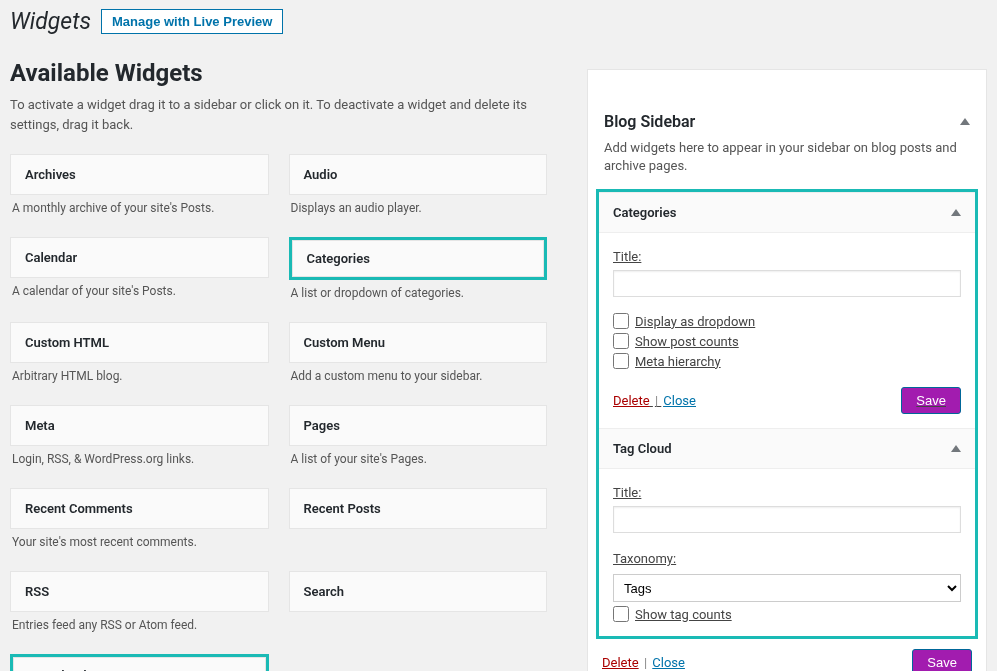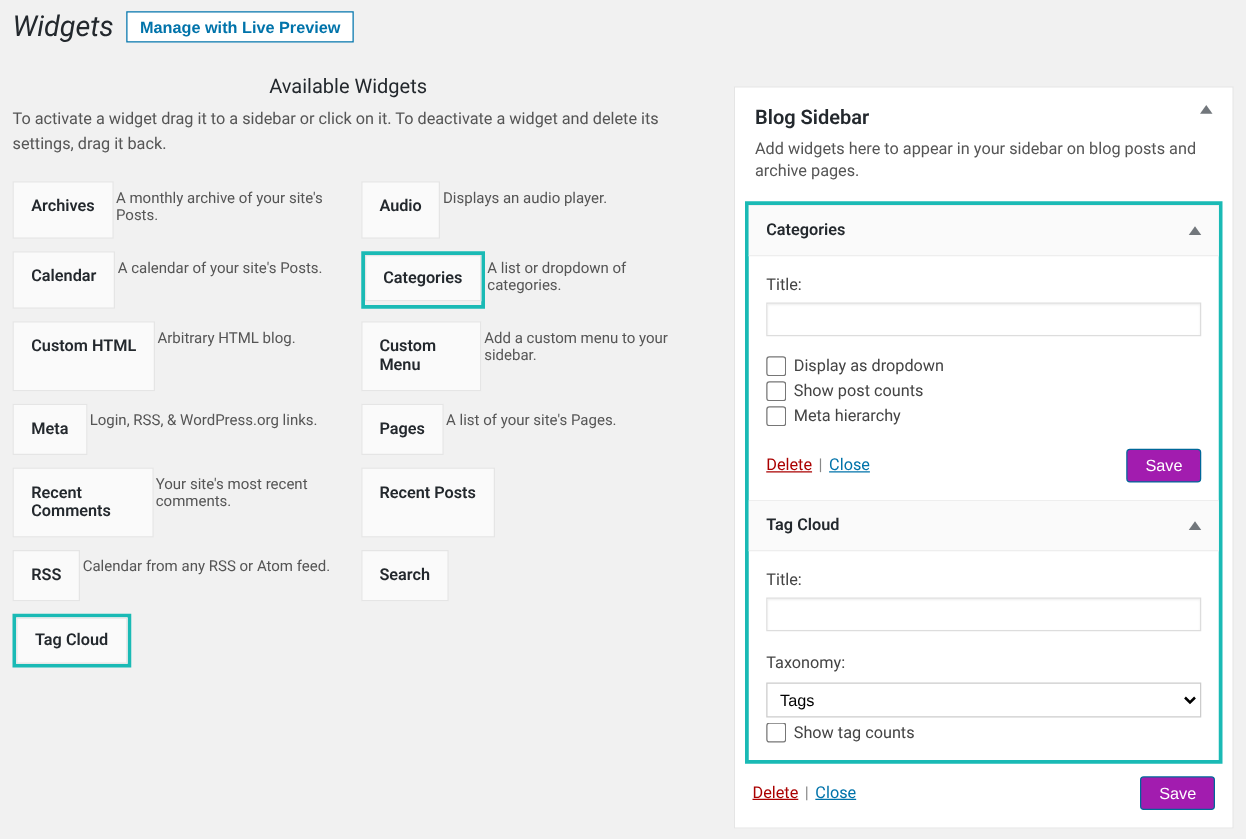"Available Widgets" .section-title { font-size: 16px -> 24px; font-weight: 400 -> 700; text-align: center -> none }
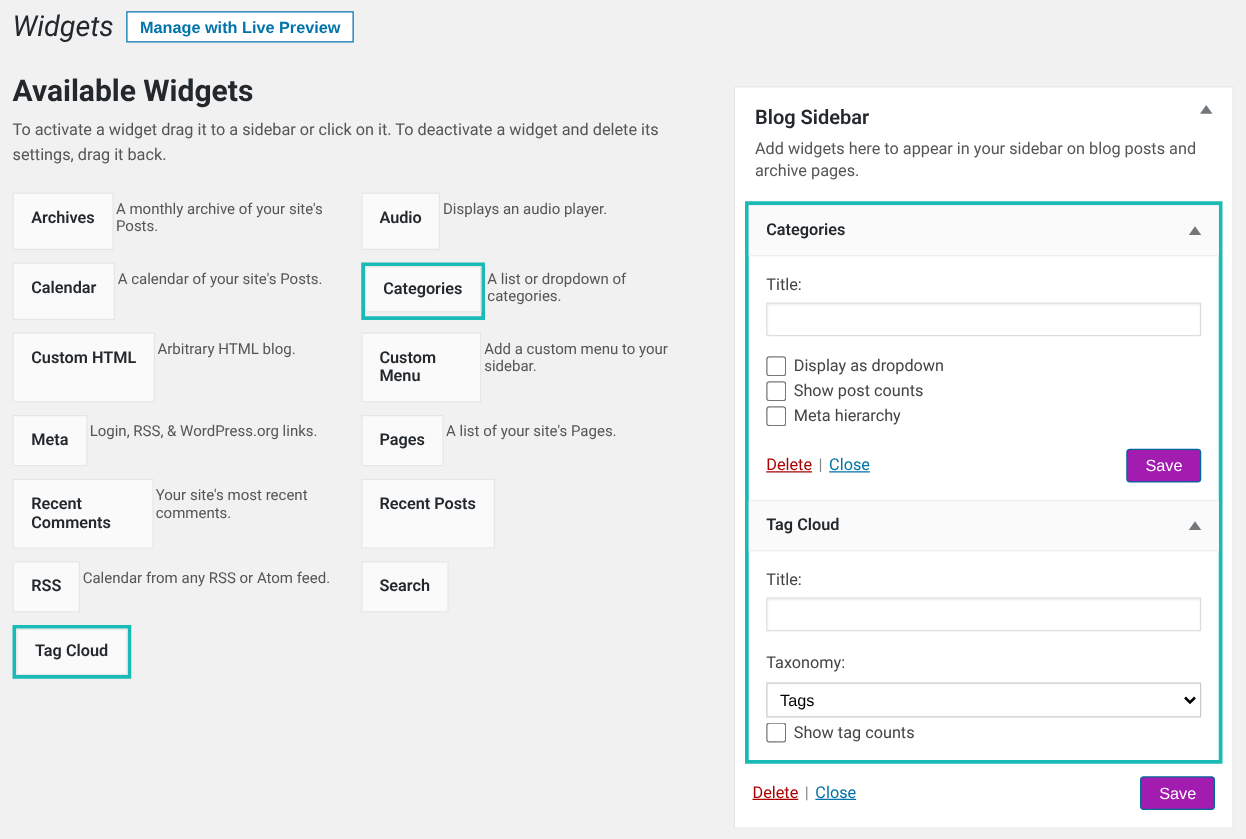"Blog Sidebar" .sidebar-header { align-items: flex-start -> center; margin-top: none -> 28px }
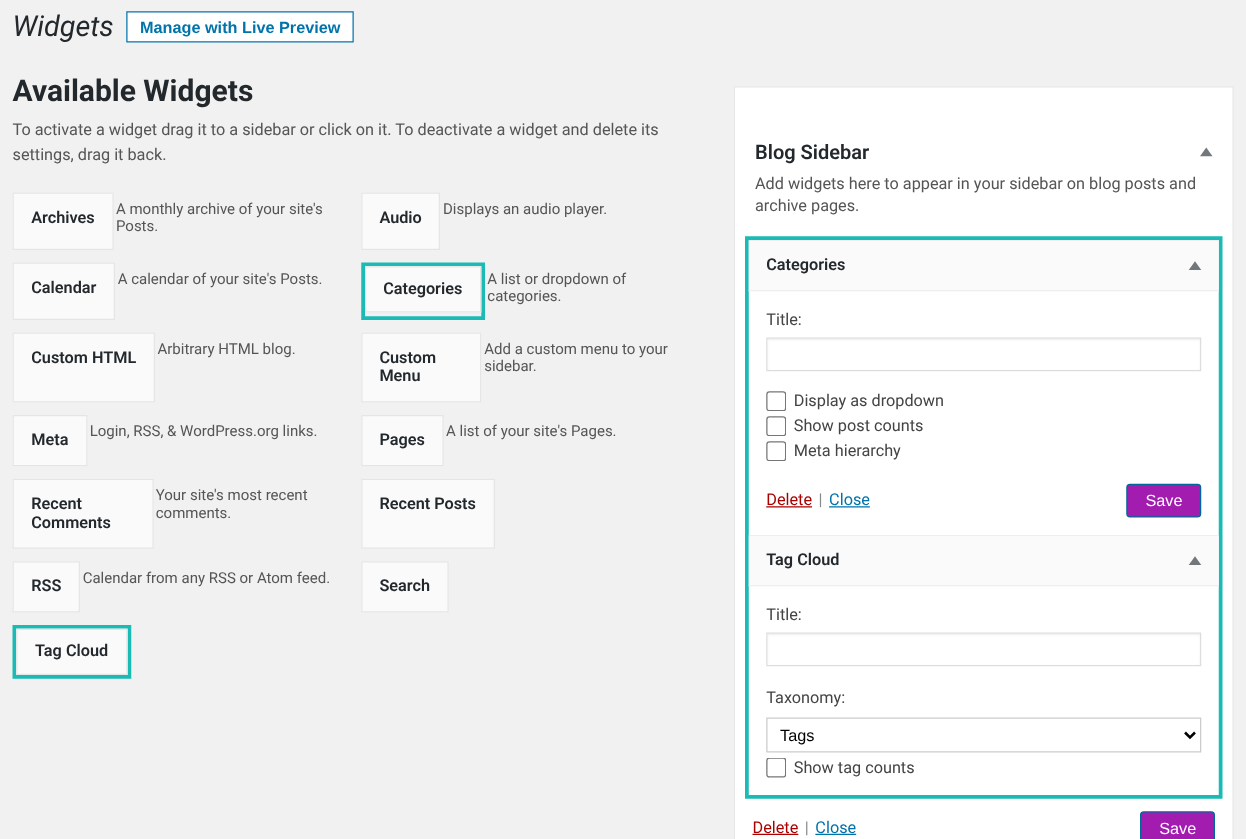"Archives" .widget-cell { flex-direction: row -> column }
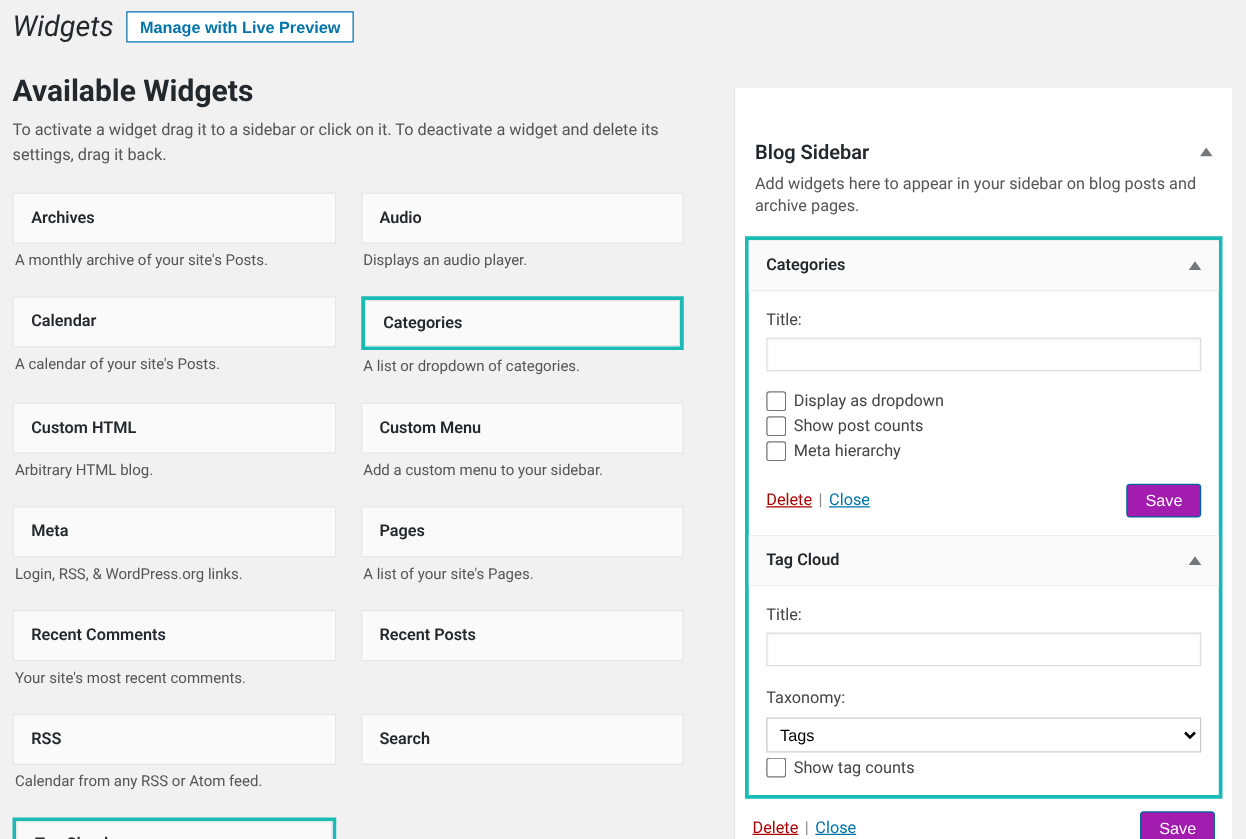"Title:" .widget-panel-body { text-decoration: none -> underline }
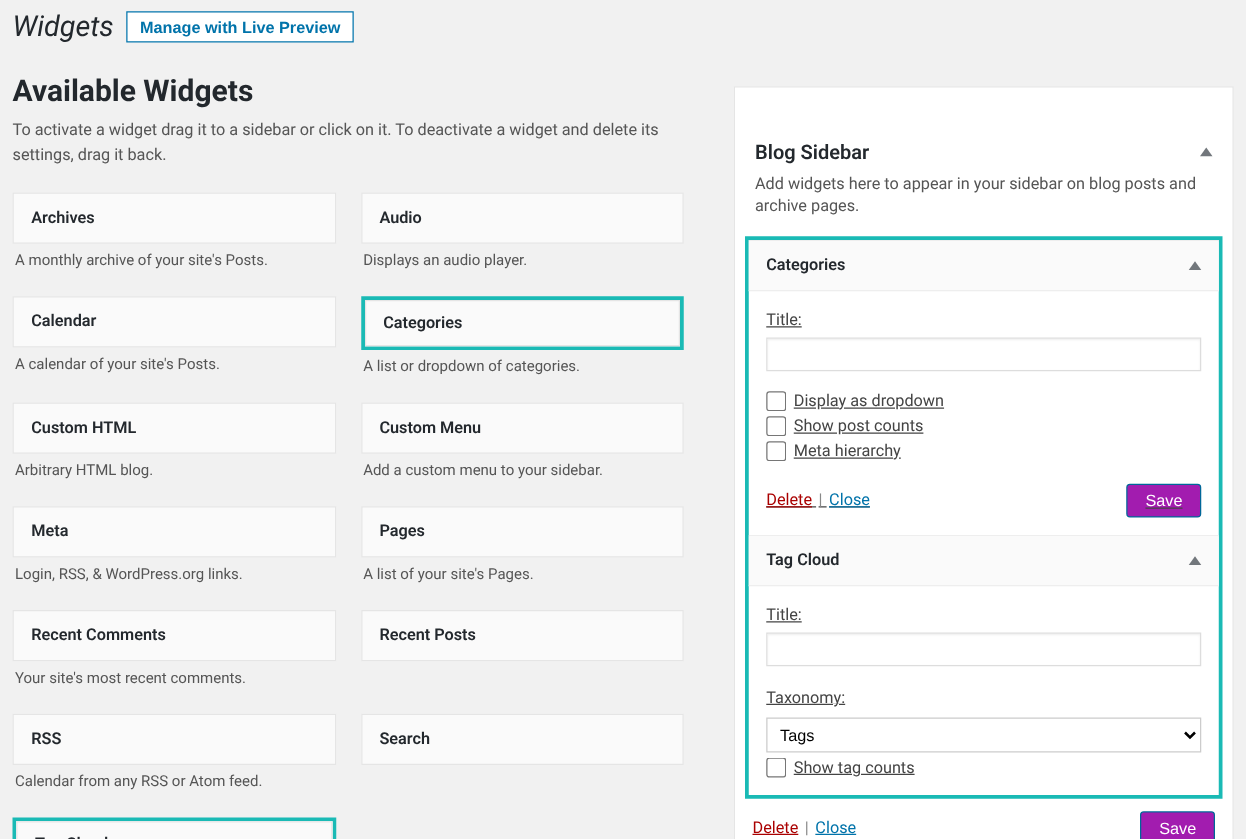"Calendar from any RSS or" div.widget-desc { text: Calendar from -> Entries feed }
